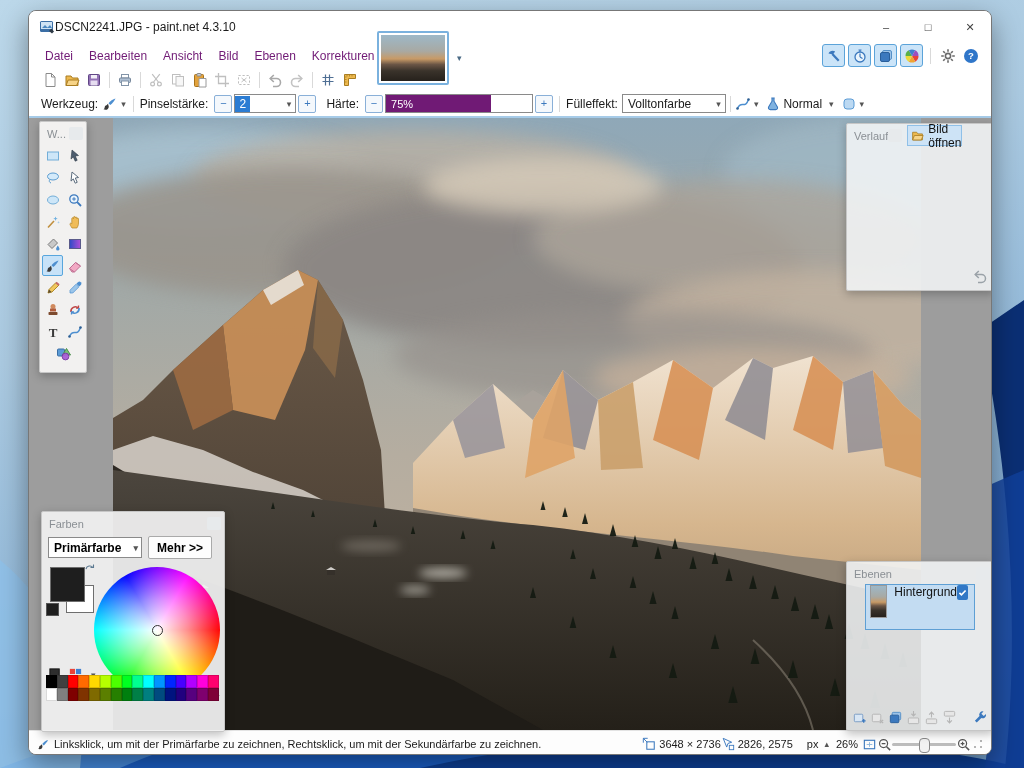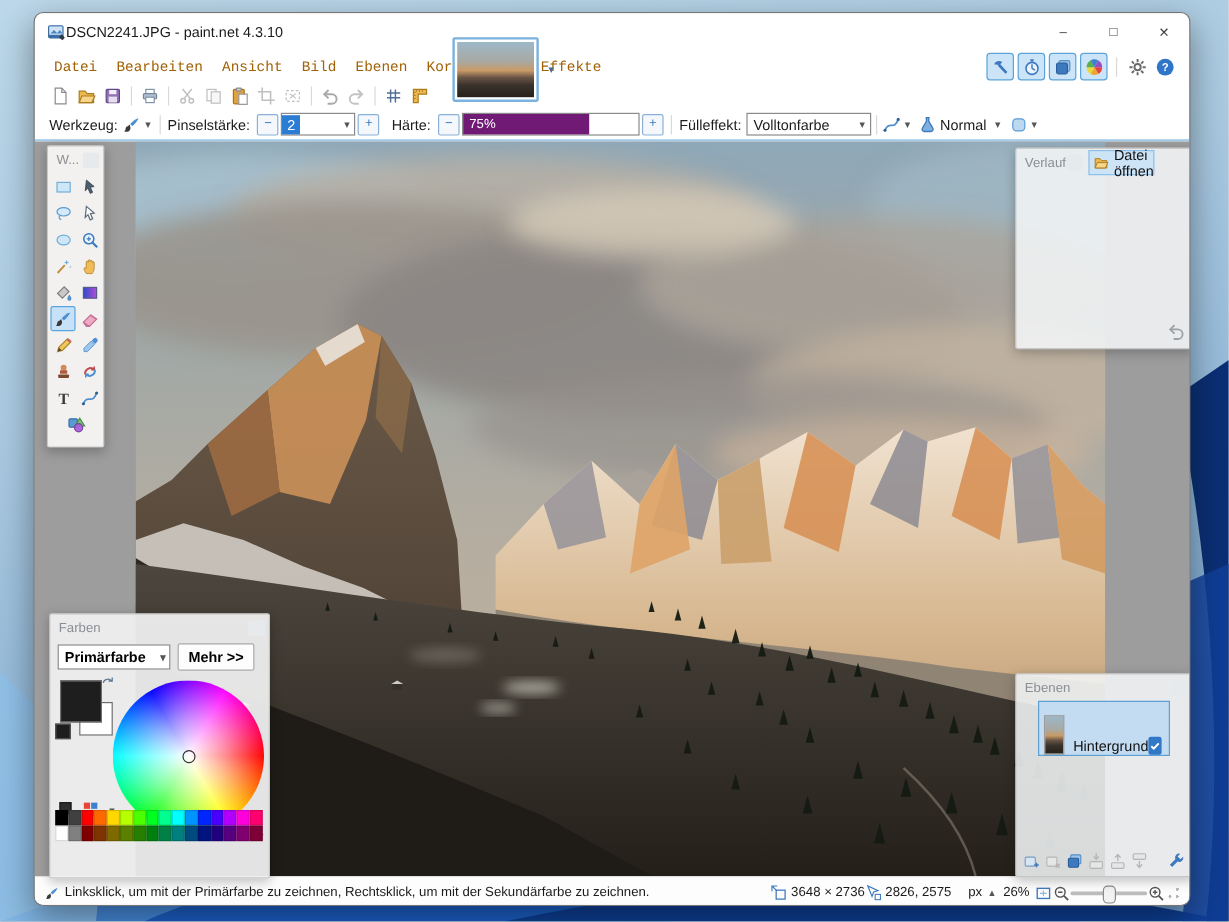"Datei" .menu-item { color: #a16207 -> #701a75; font-family: Liberation Mono, monospace -> none }
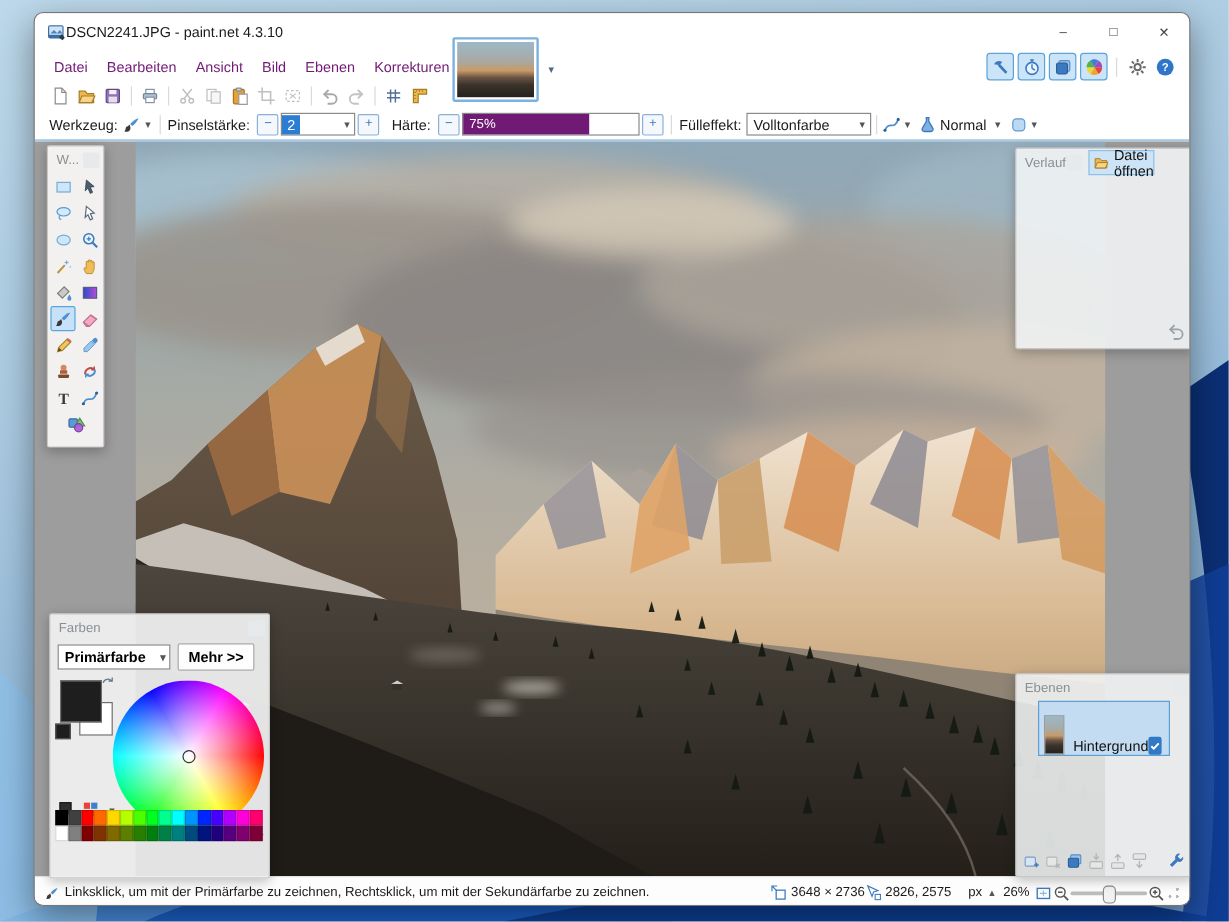"Datei öffnen" span { text: Datei -> Bild }
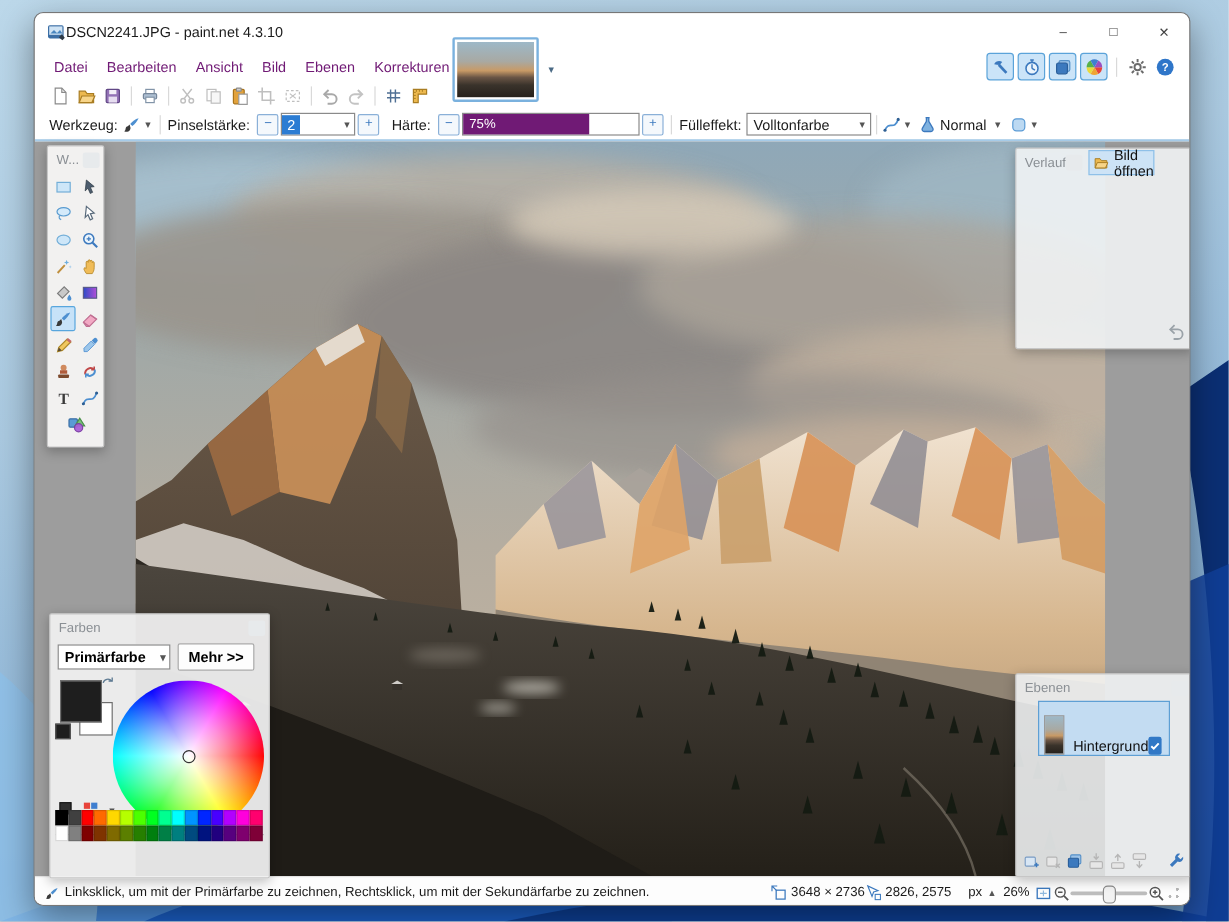"Hintergrund" .layer-row { align-items: flex-end -> flex-start }
